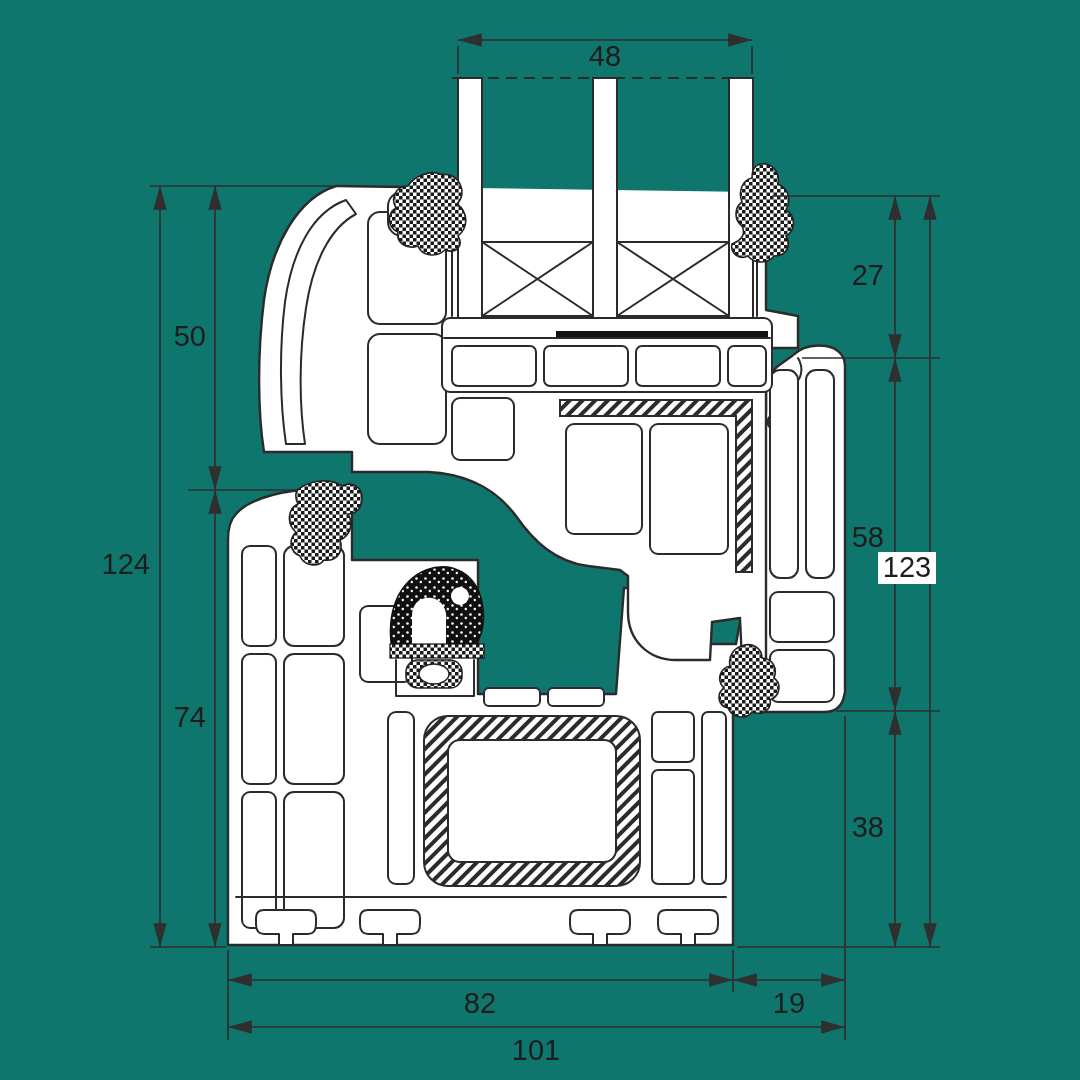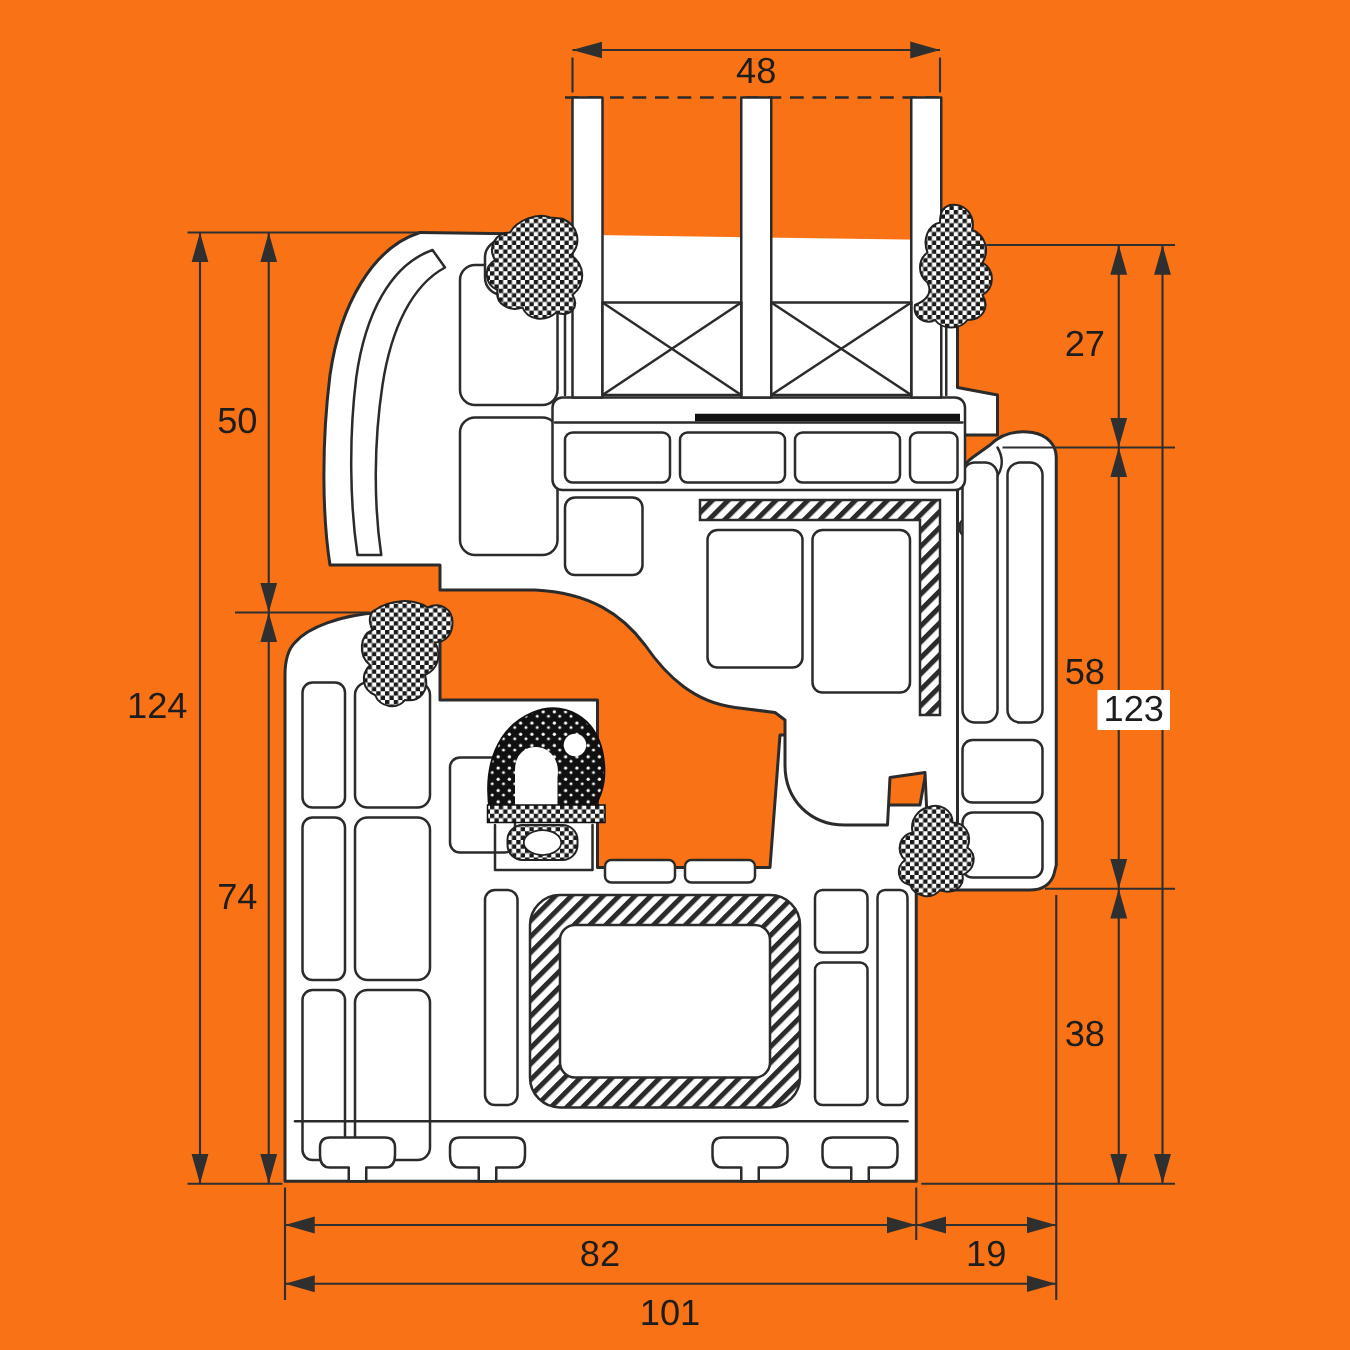"48" .stage { background: #f97316 -> #0f766e }
